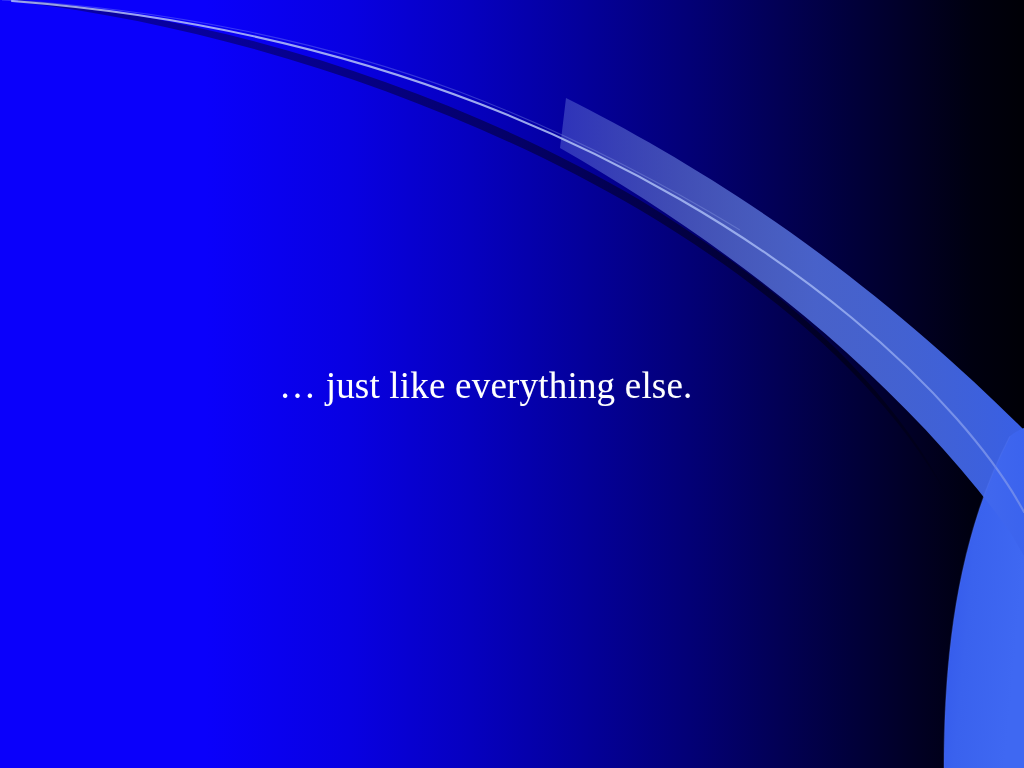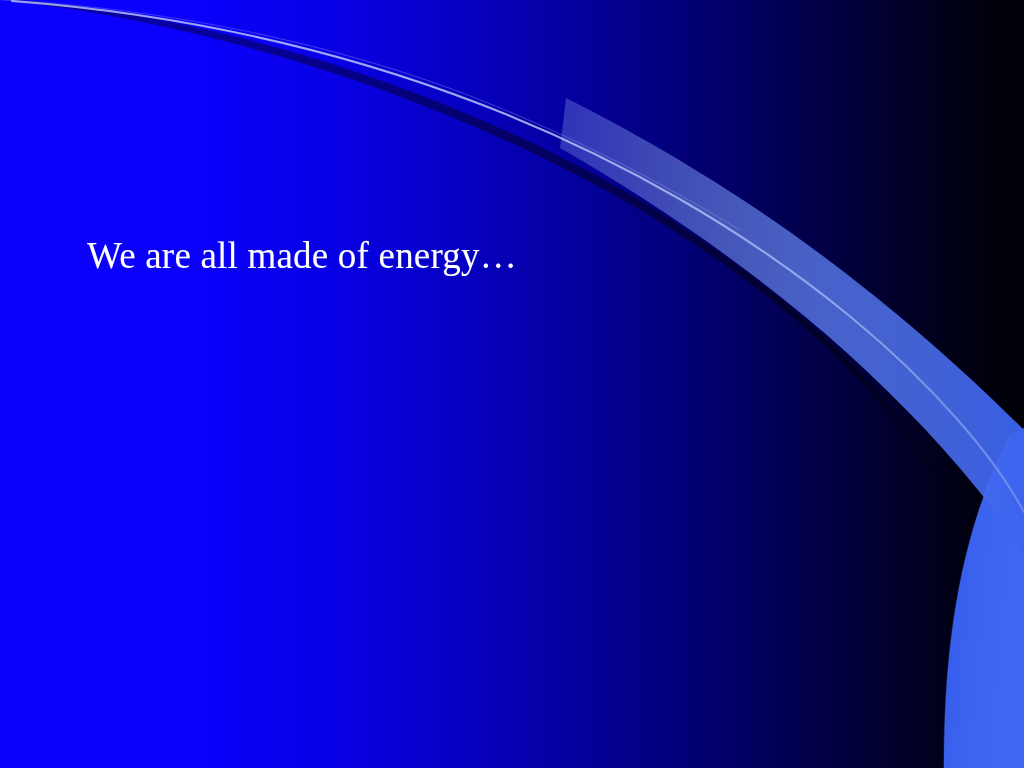"We are all made of" div.slide-line { html: <div>We are all made of energy…</div> -> none }
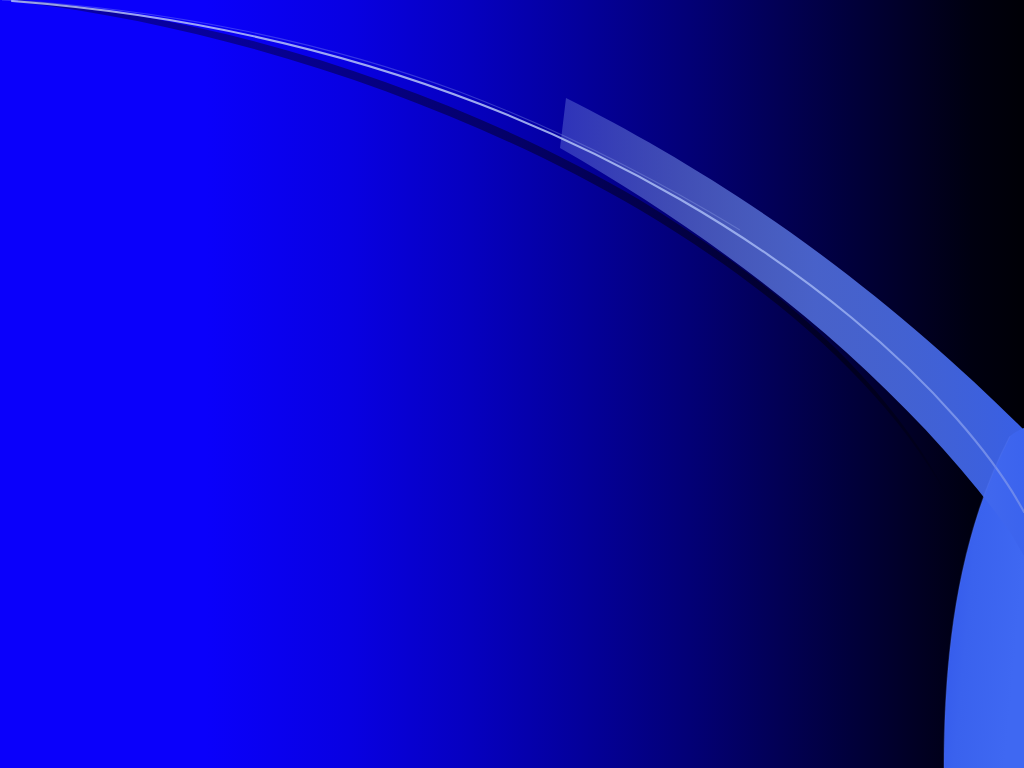"… just like everything else." div.slide-line { html: none -> <div>… just like everything else.</div> }
